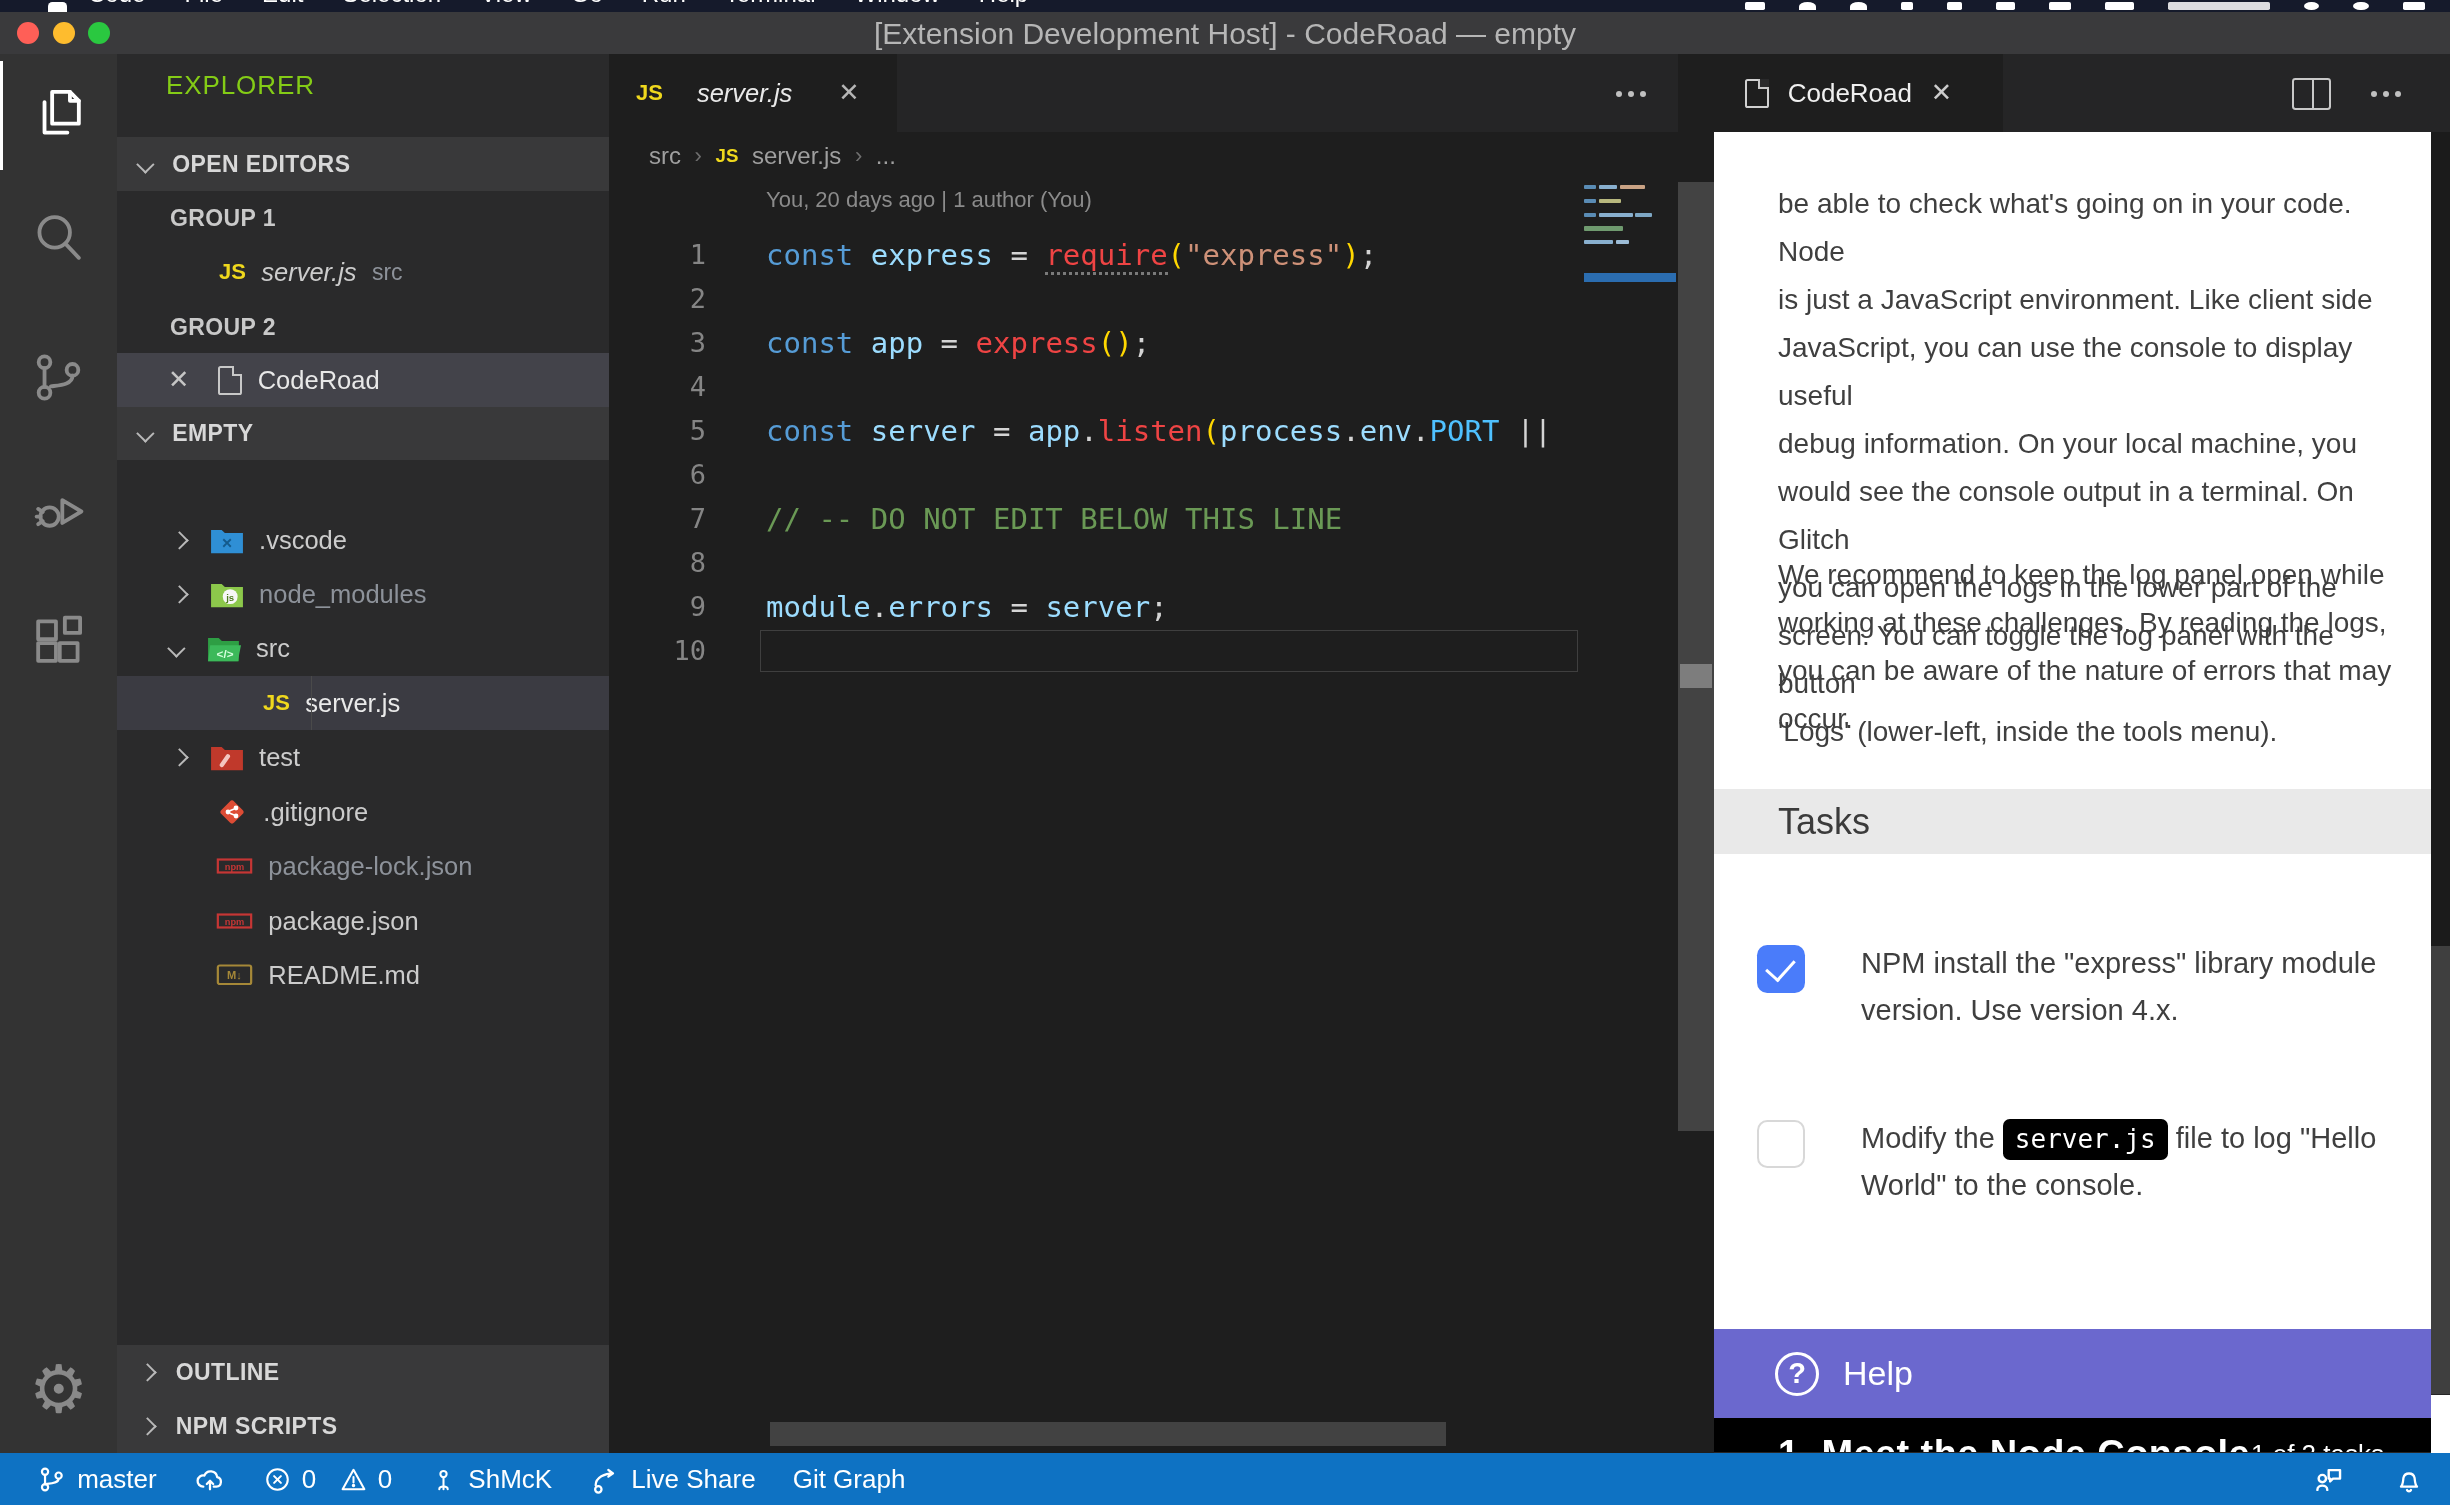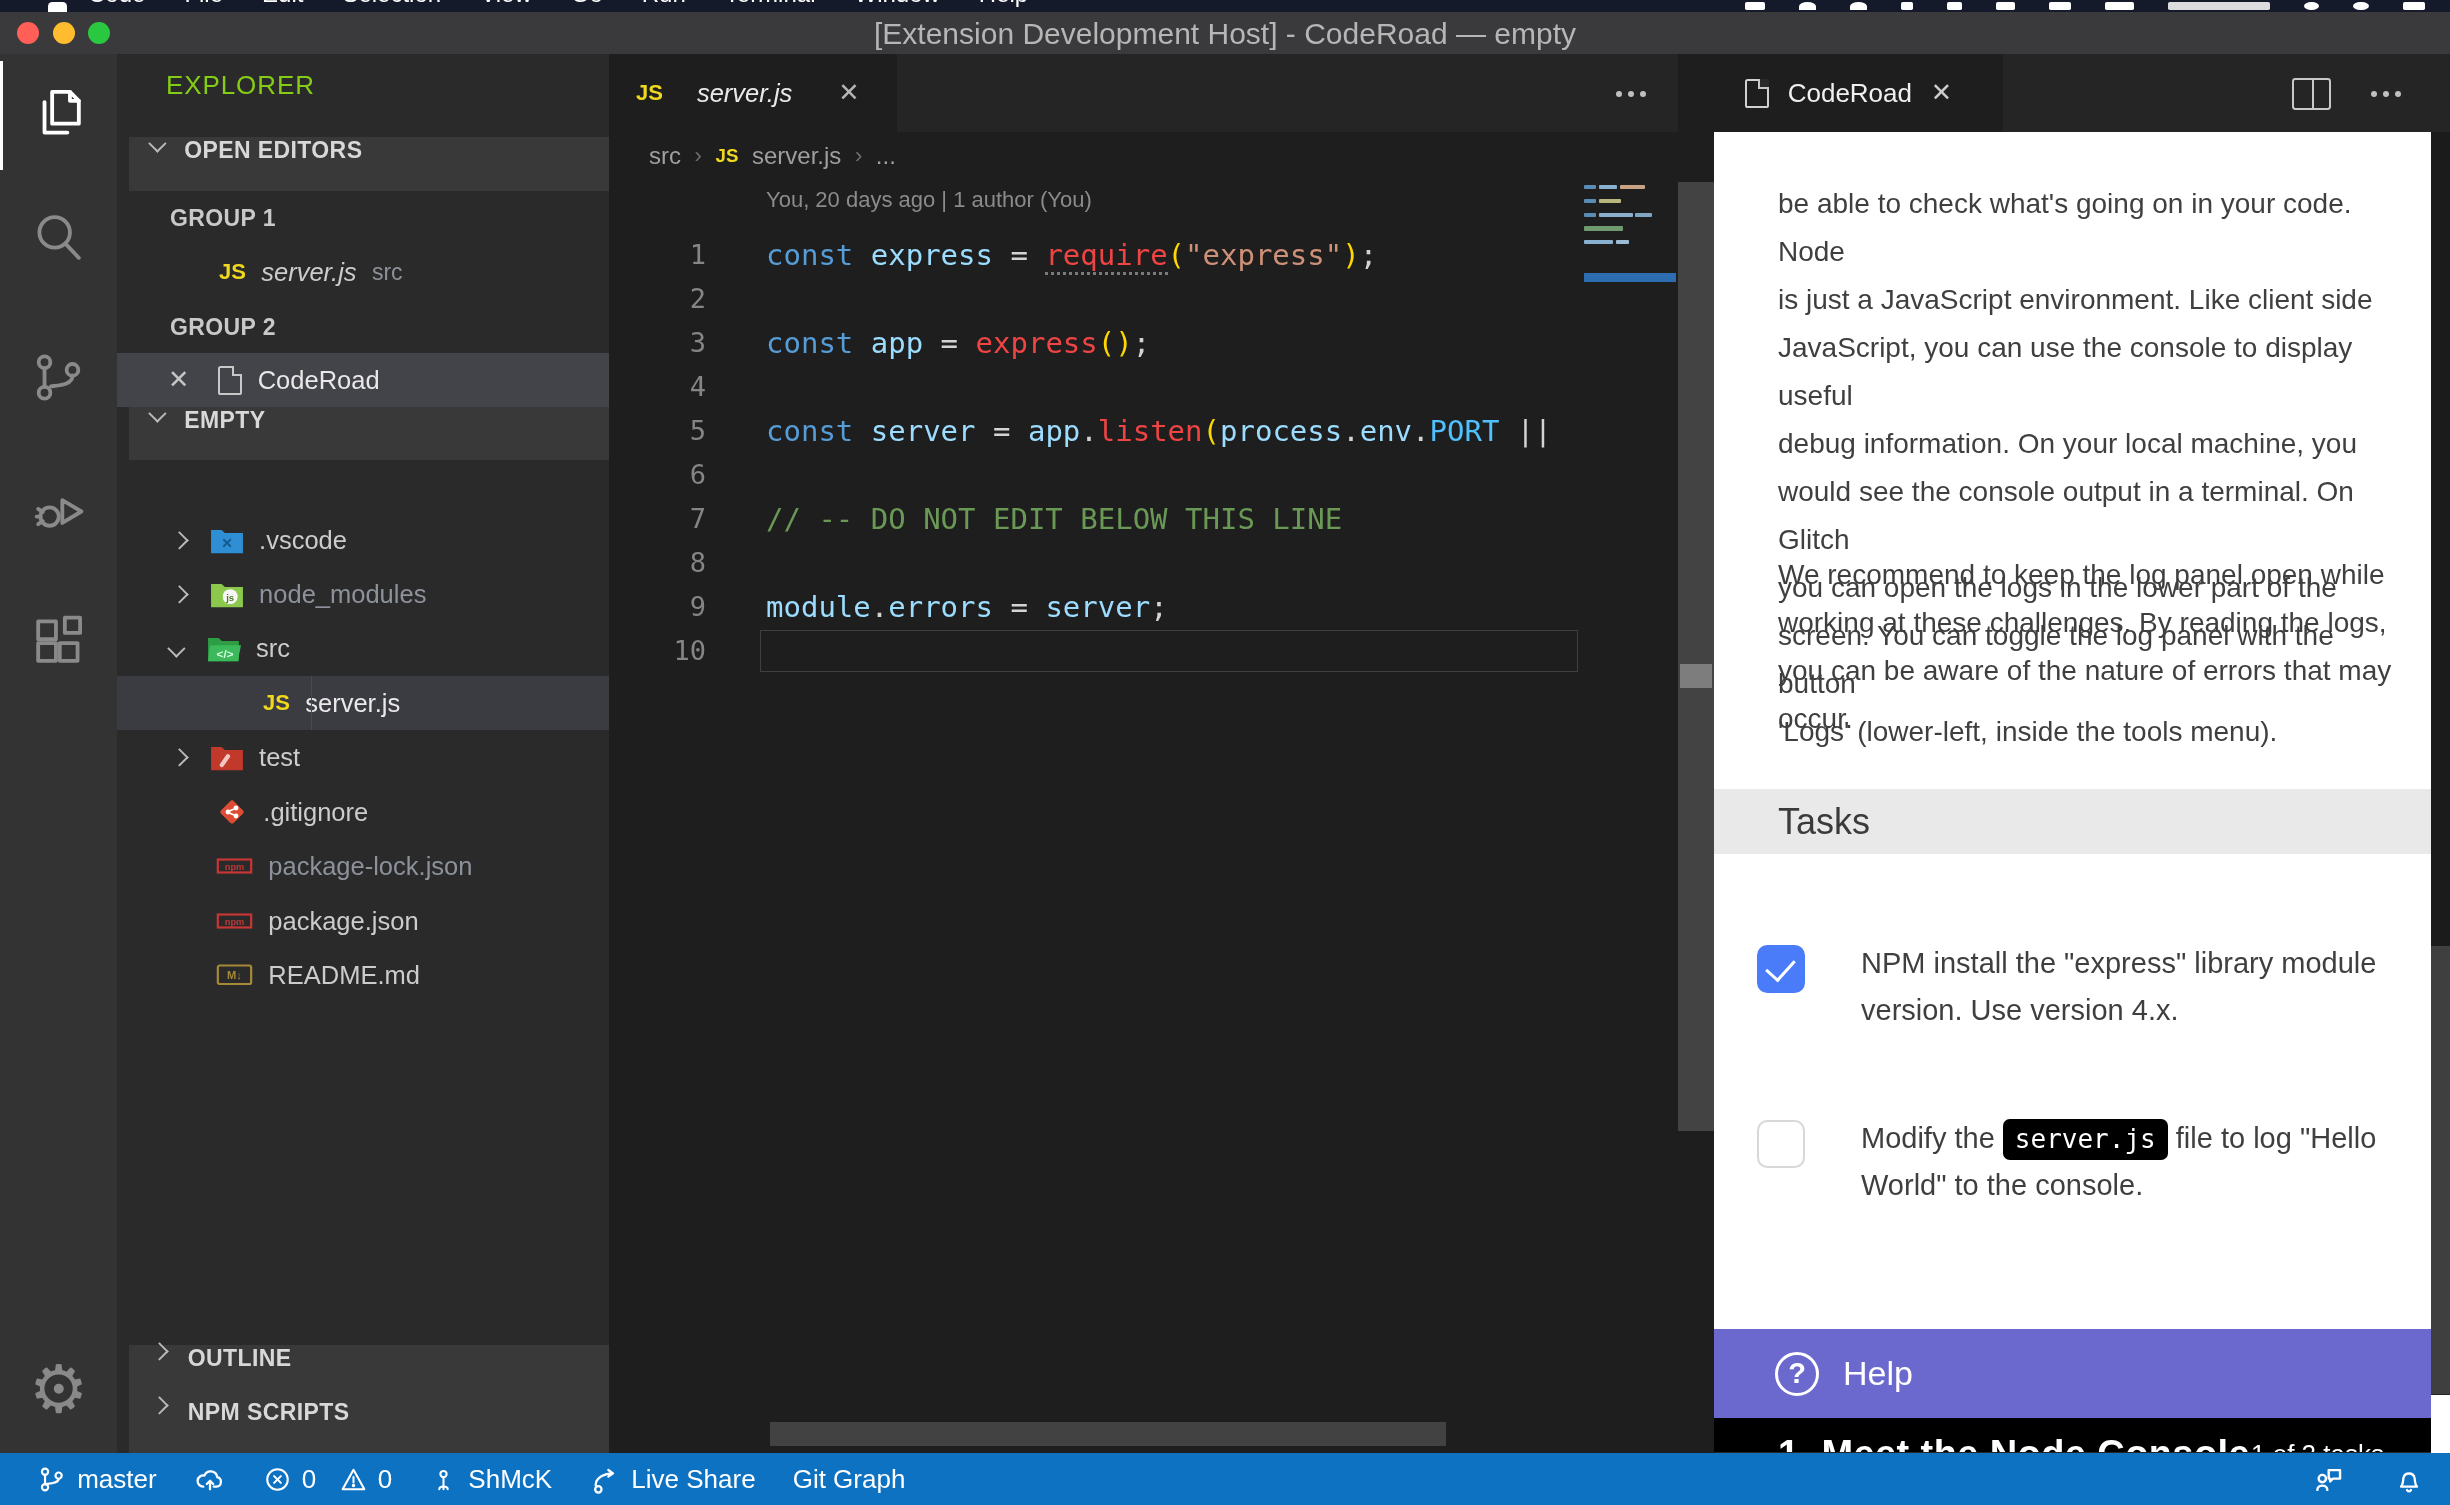"OPEN EDITORS" .band { align-items: flex-start -> center; left: 12px -> 0 }
